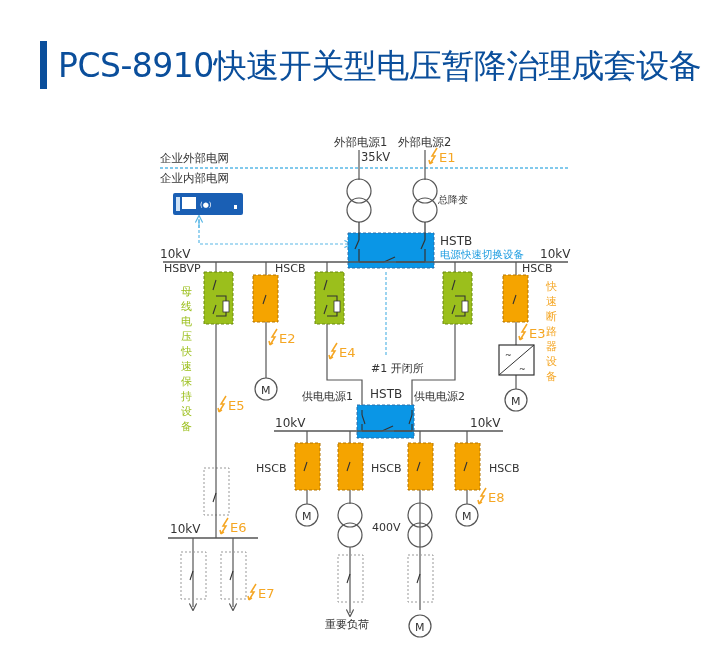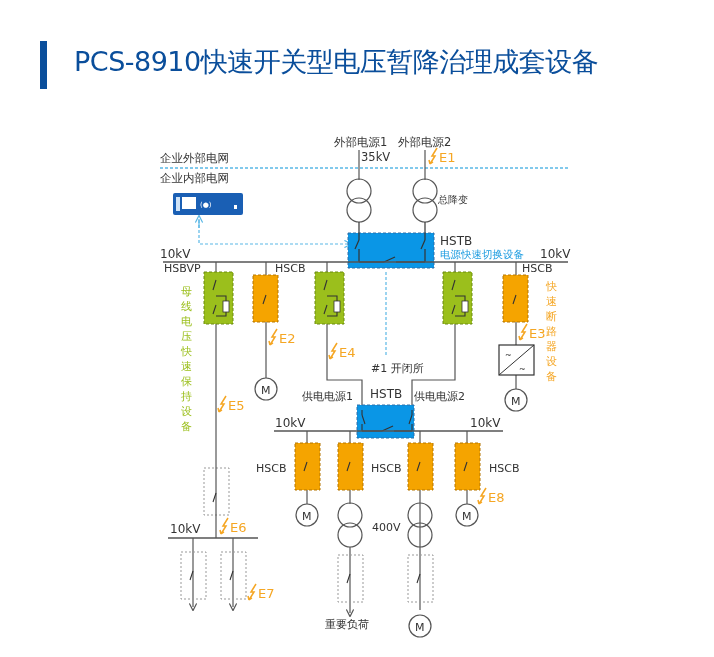"PCS-8910快速开关型电压暂降治理成套设备" .title { font-size: 27px -> 33px; margin-left: 16px -> none }
